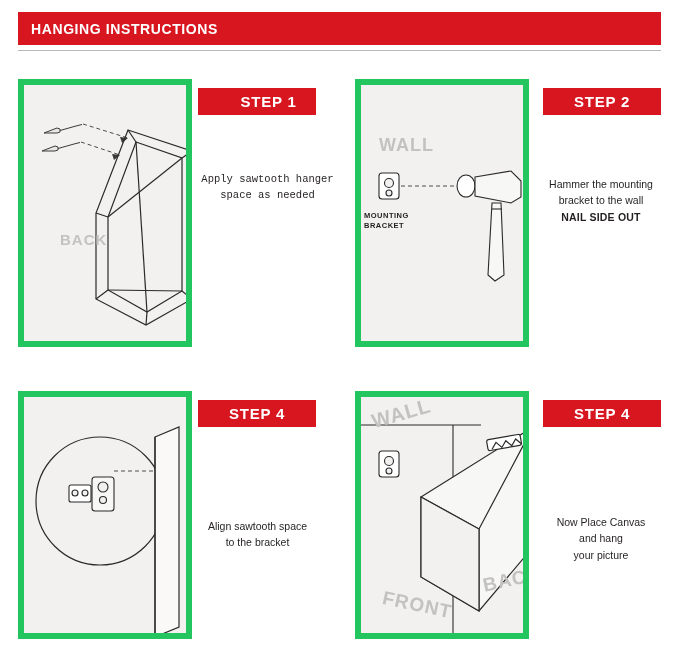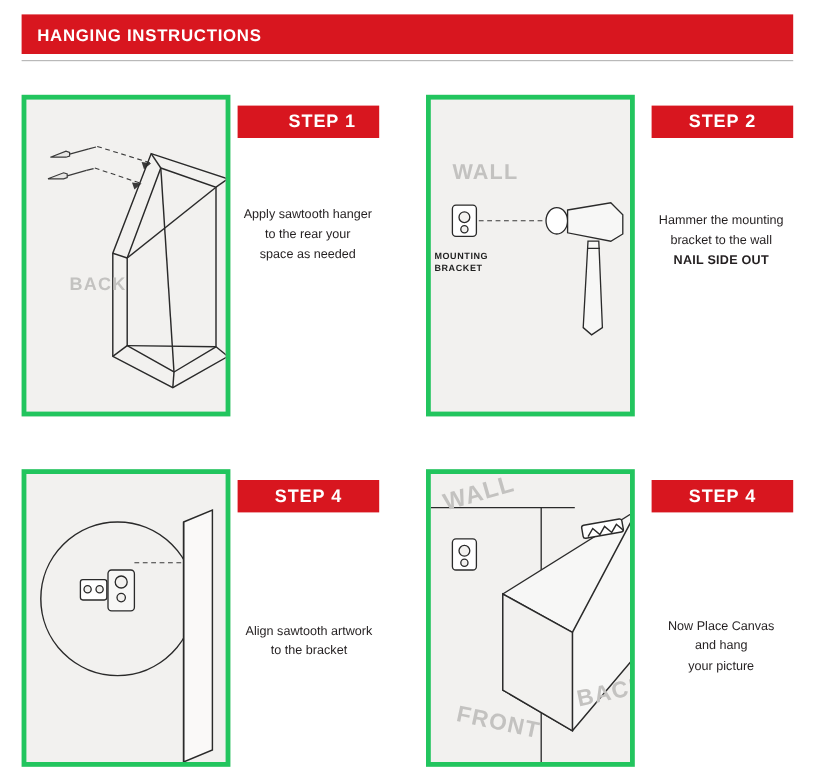"WALL" .panel { border: 4px solid #22c55e -> 6px solid #22c55e }
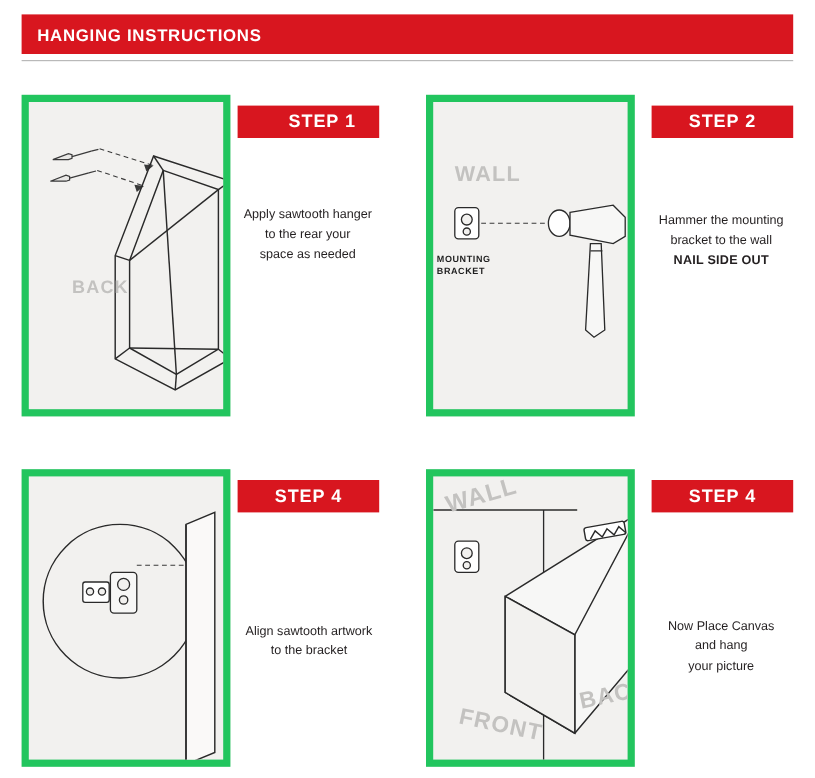"Apply sawtooth hanger" div.step-text { font-family: none -> Liberation Mono, monospace; left: 185px -> 196px }
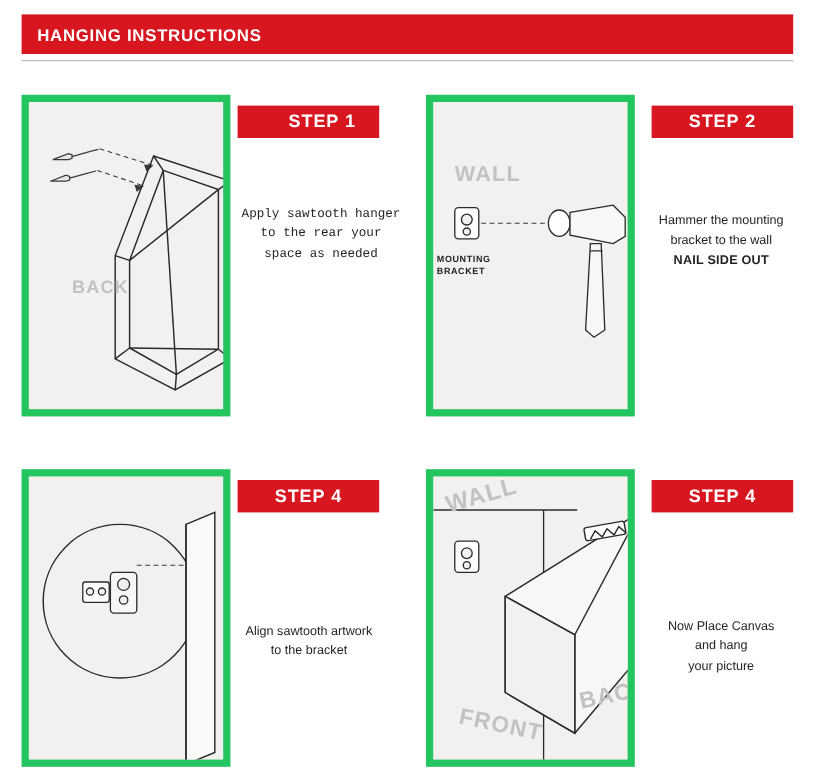"to the rear your" div { html: <div>to the rear your</div> -> none }
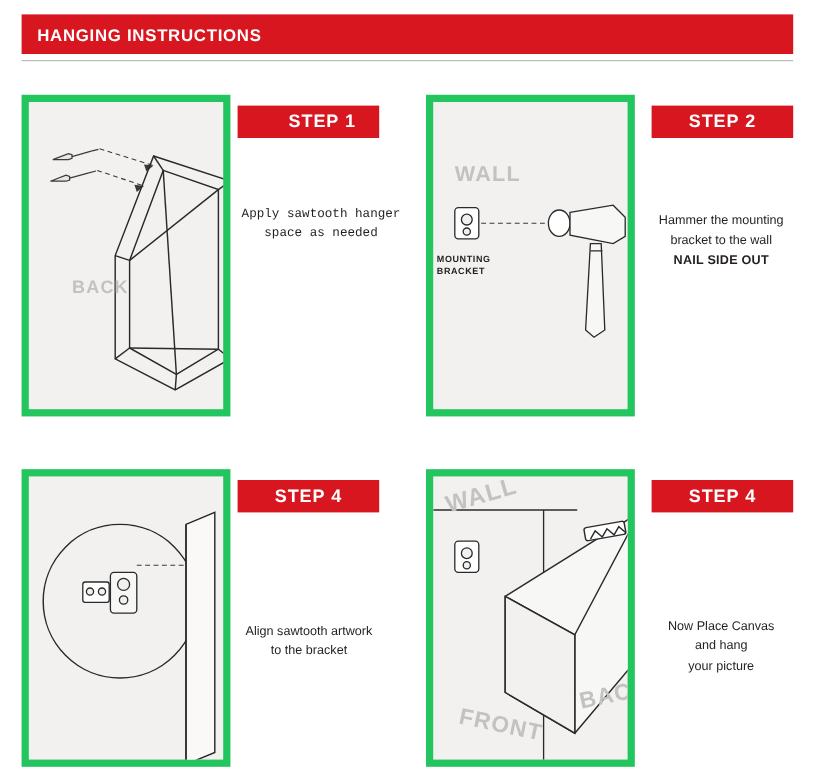"Align sawtooth artwork" div { text: artwork -> space }
